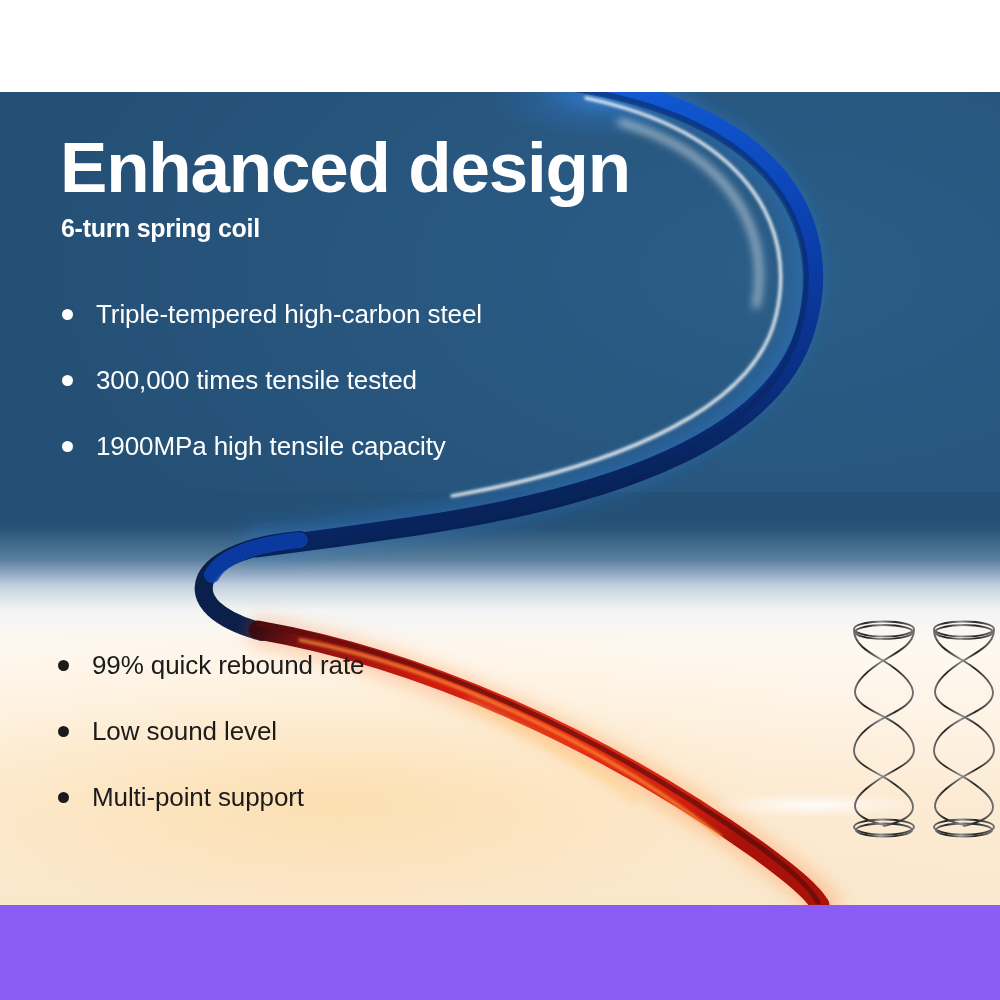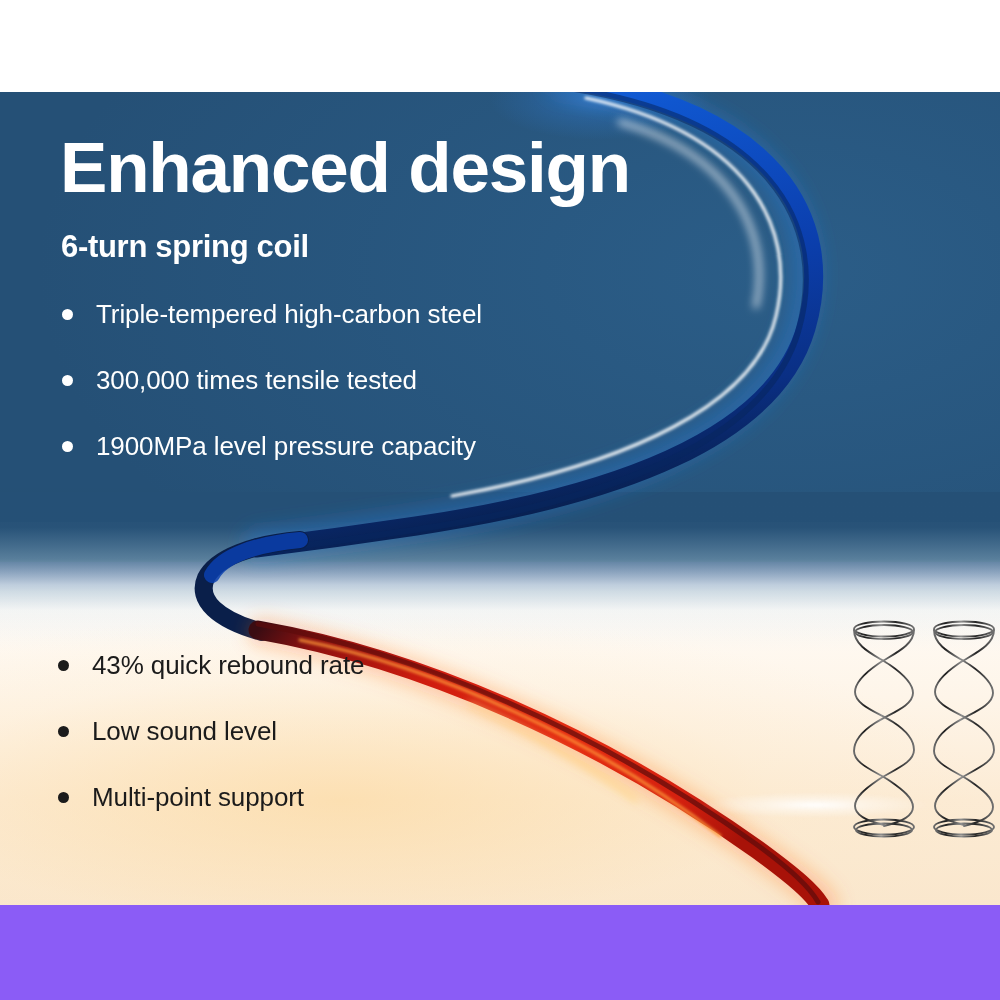"6-turn spring coil" .subhead { font-size: 31px -> 25px; top: 137px -> 122px }
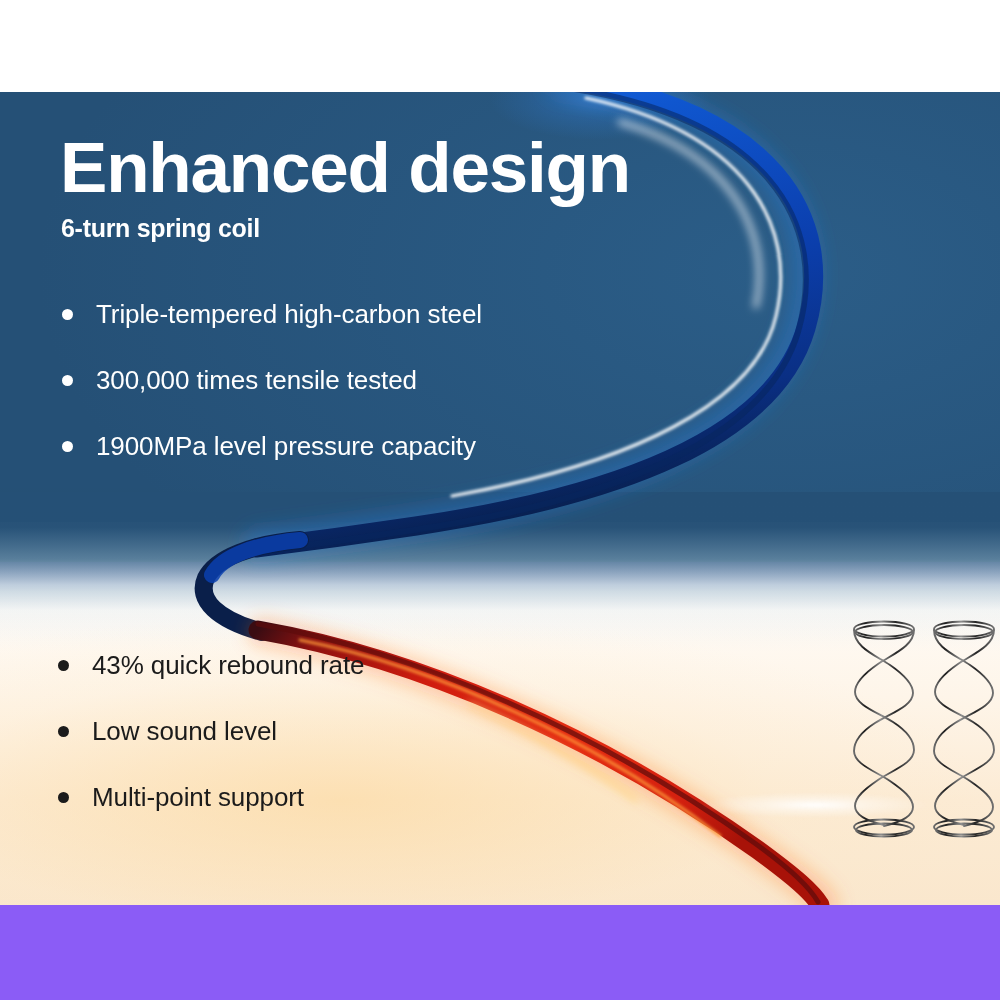"1900MPa level pressure capacity" span.txt { text: level pressure -> high tensile }
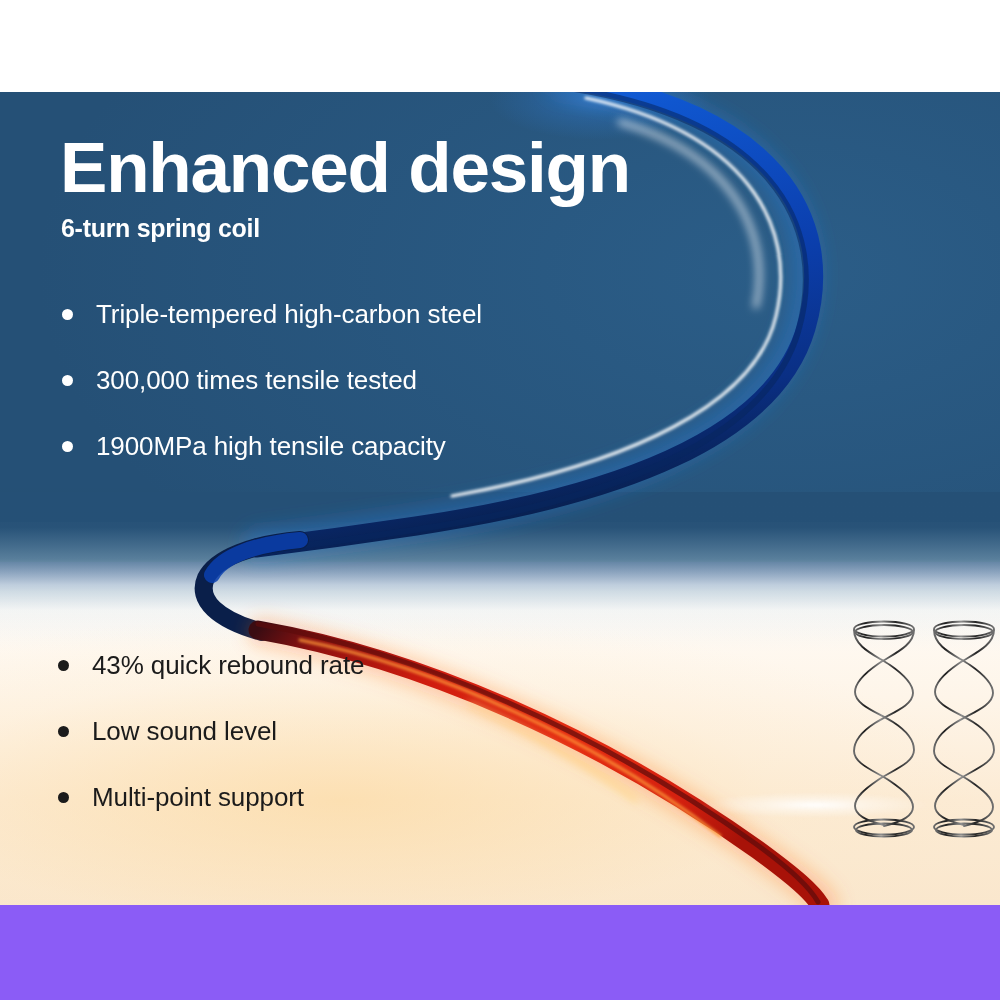"43% quick rebound rate" span.txt { text: 43% -> 99% }
